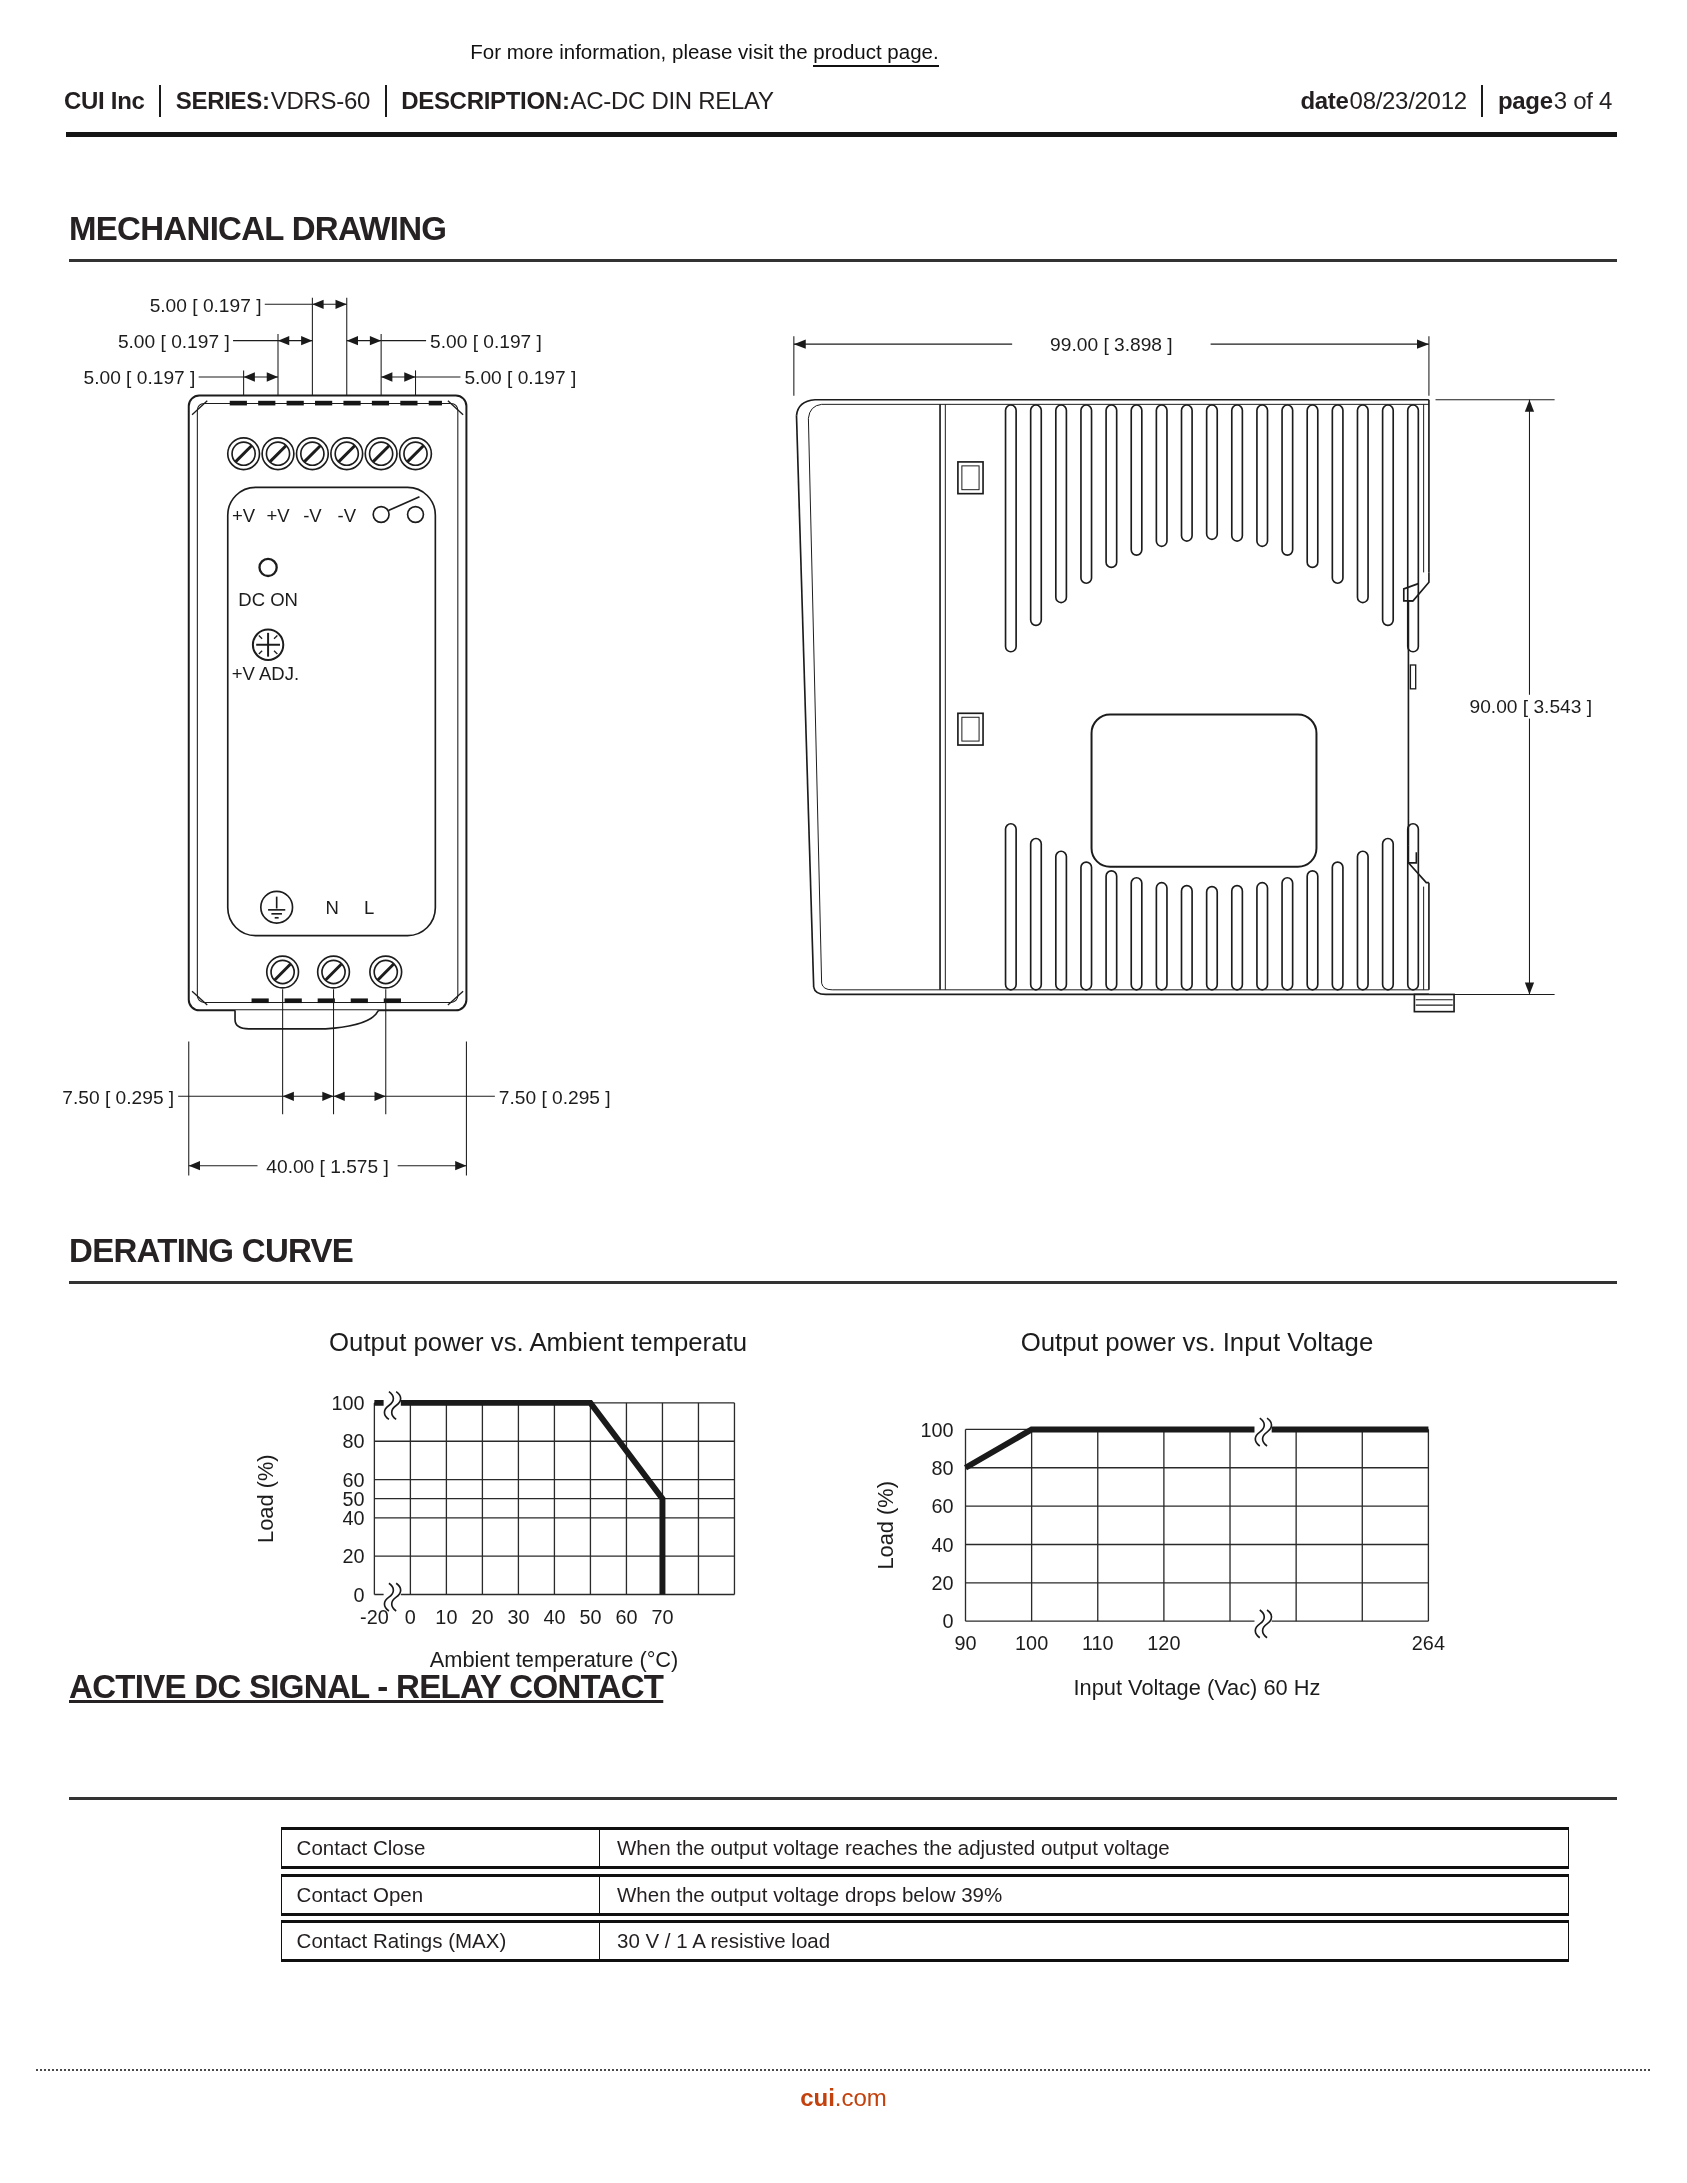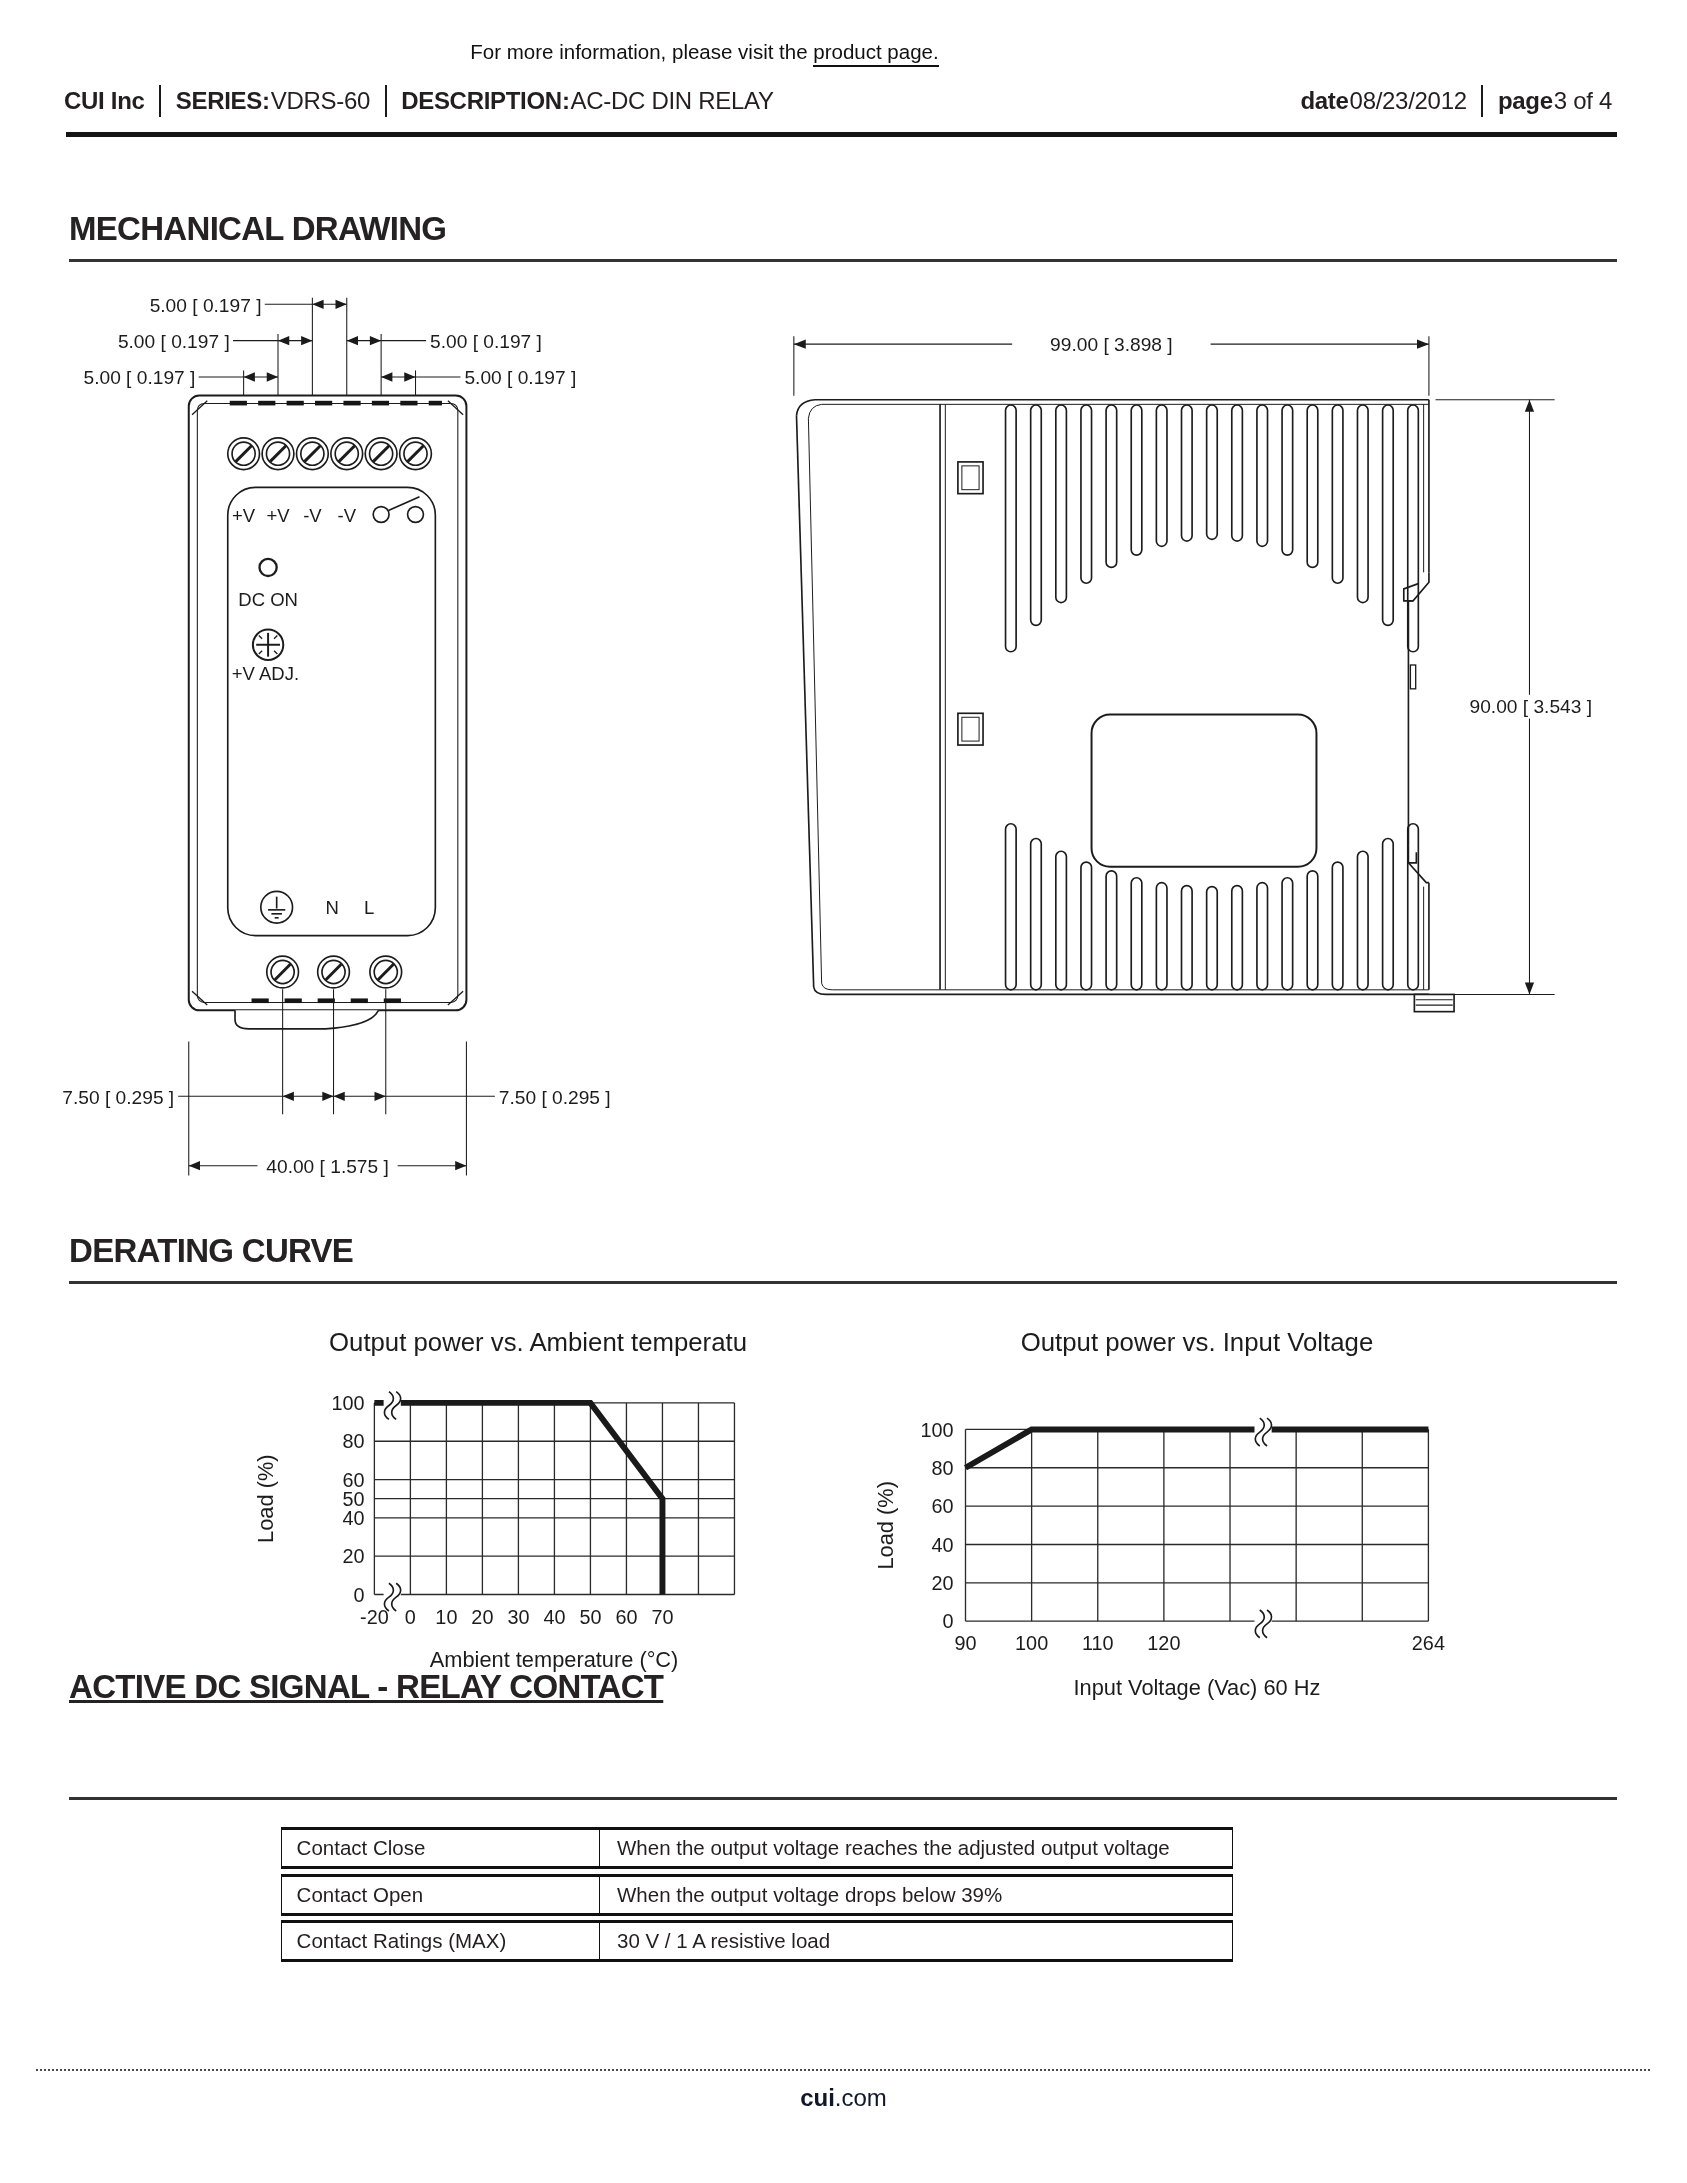"Contact Close" #relay-table { width: 952px -> 1288px }
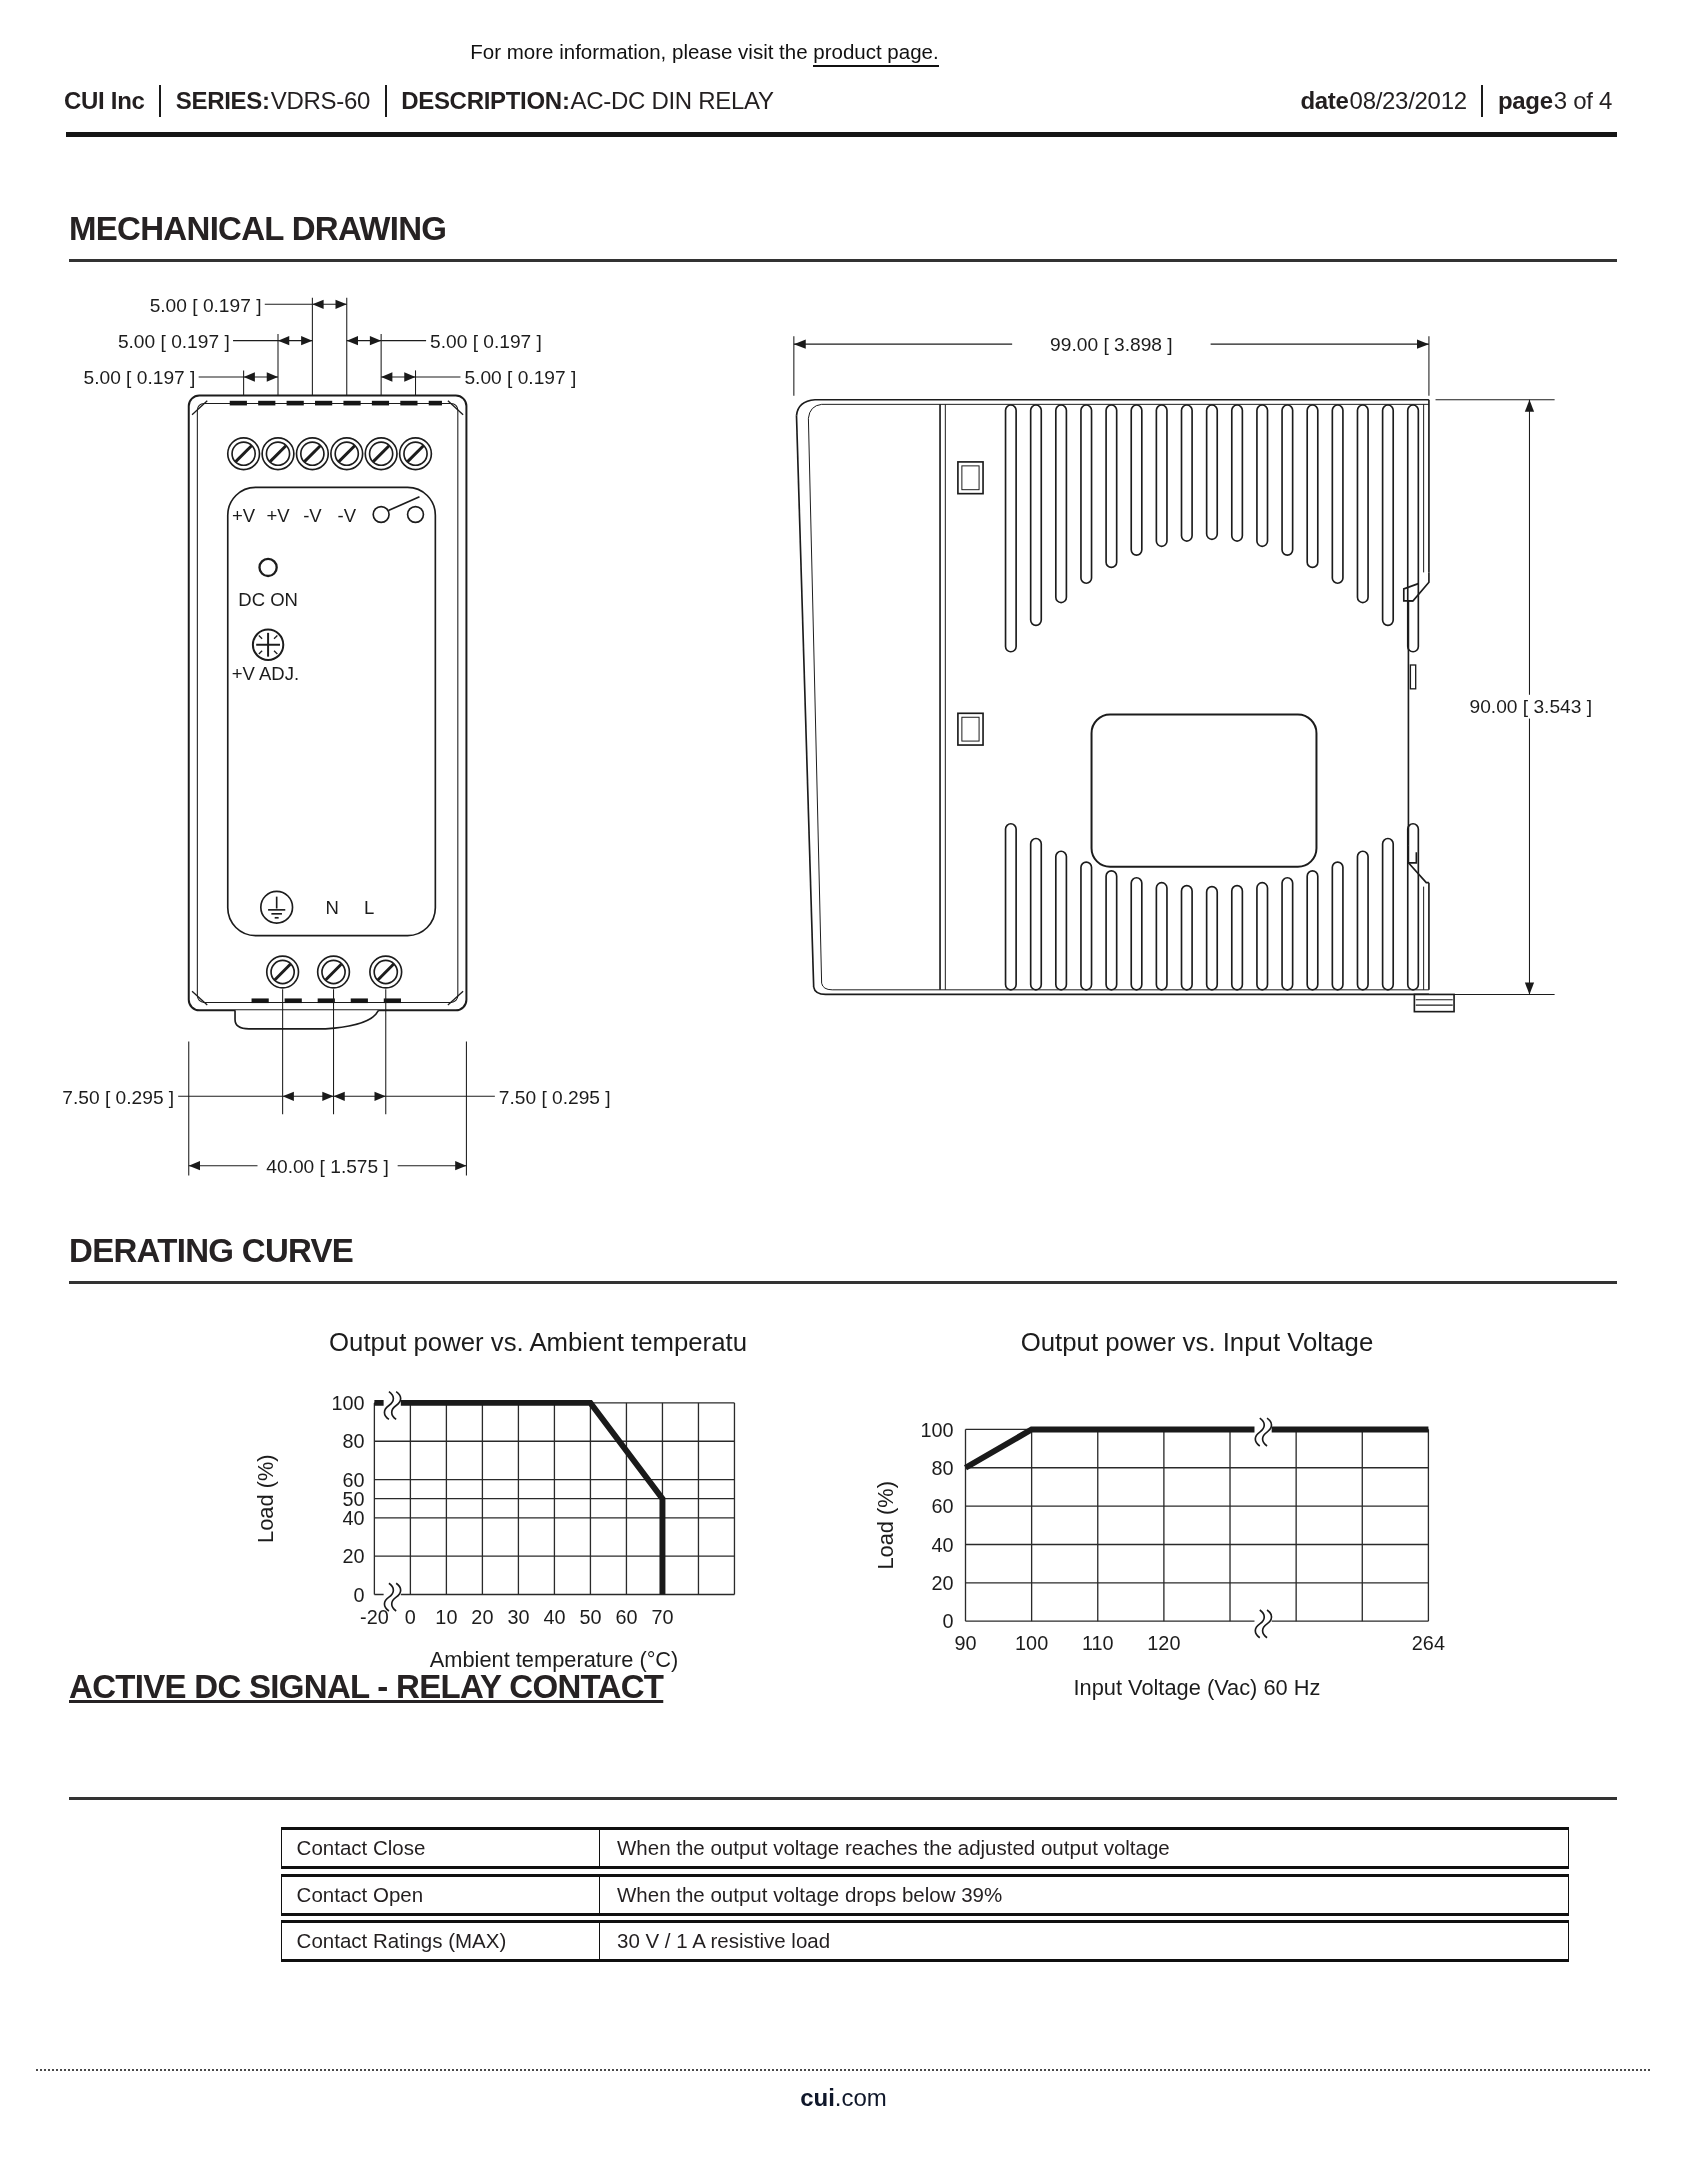"cui.com" #footer-brand { color: #0f172a -> #c2410c }
